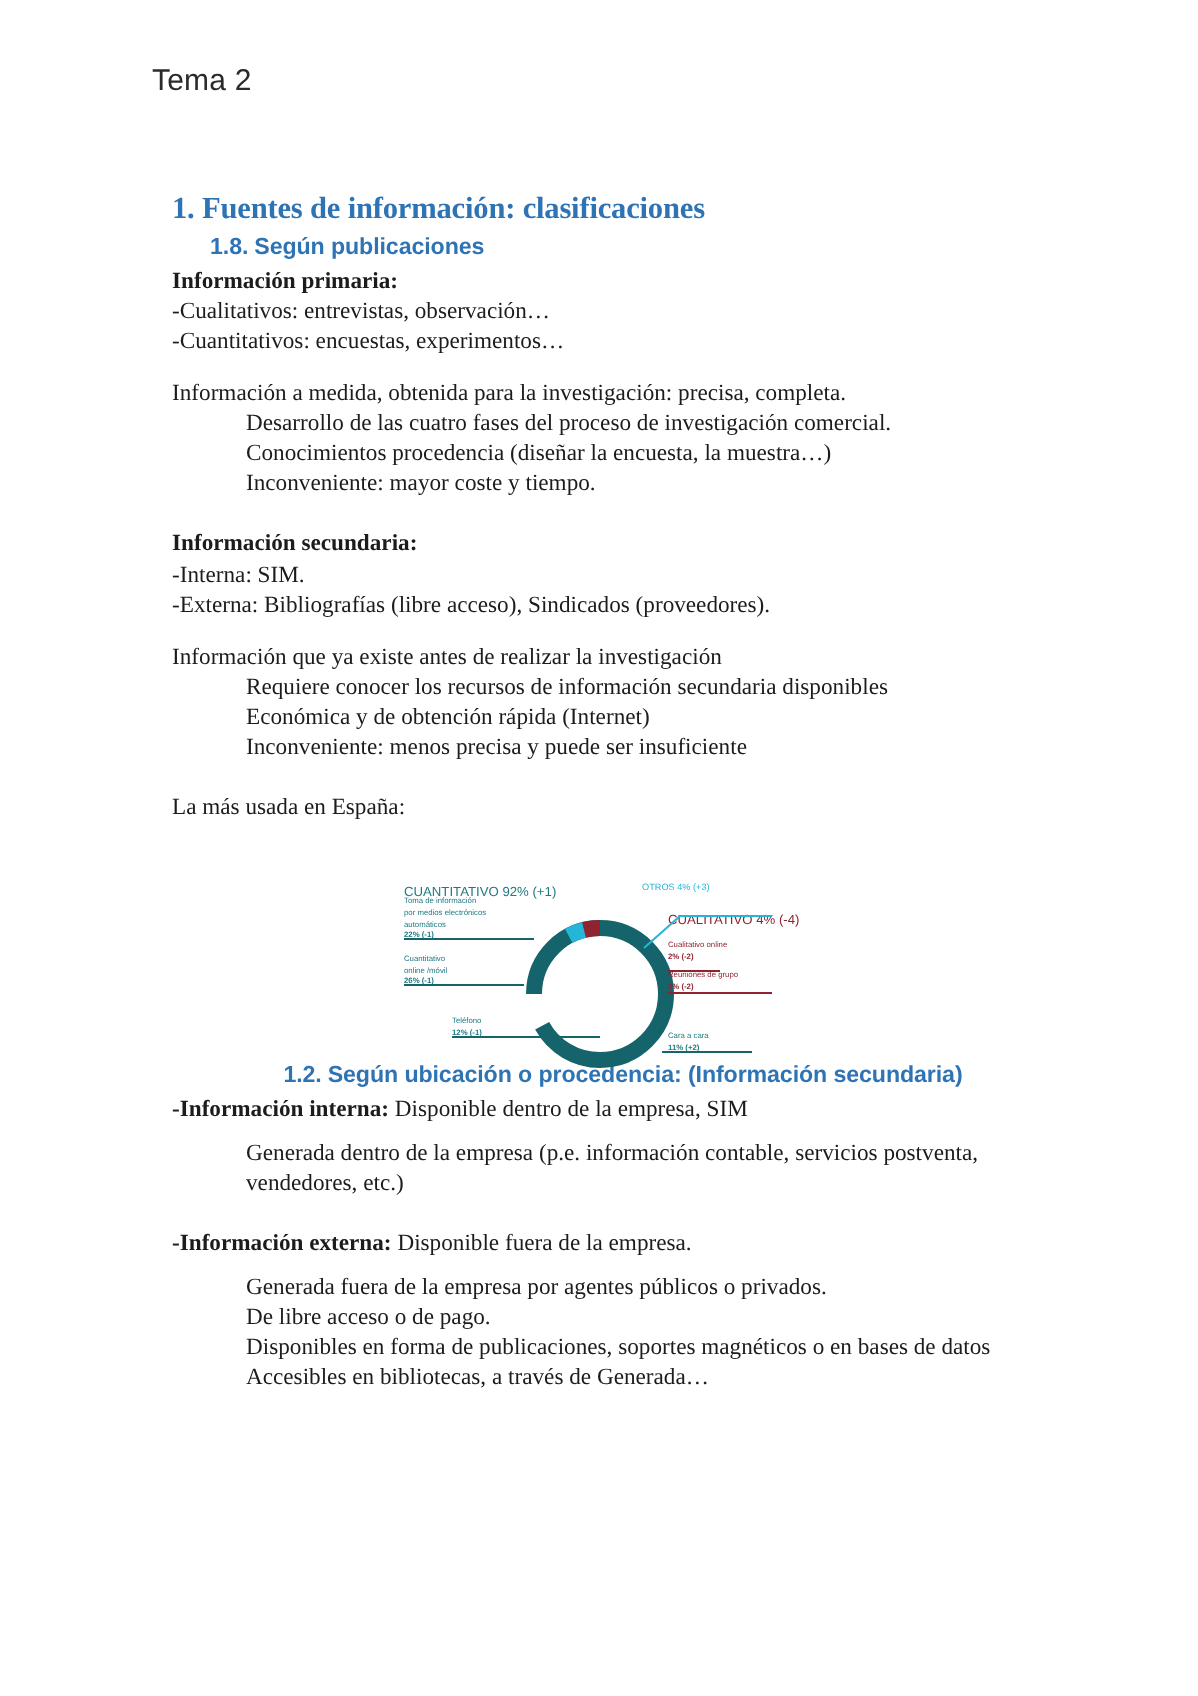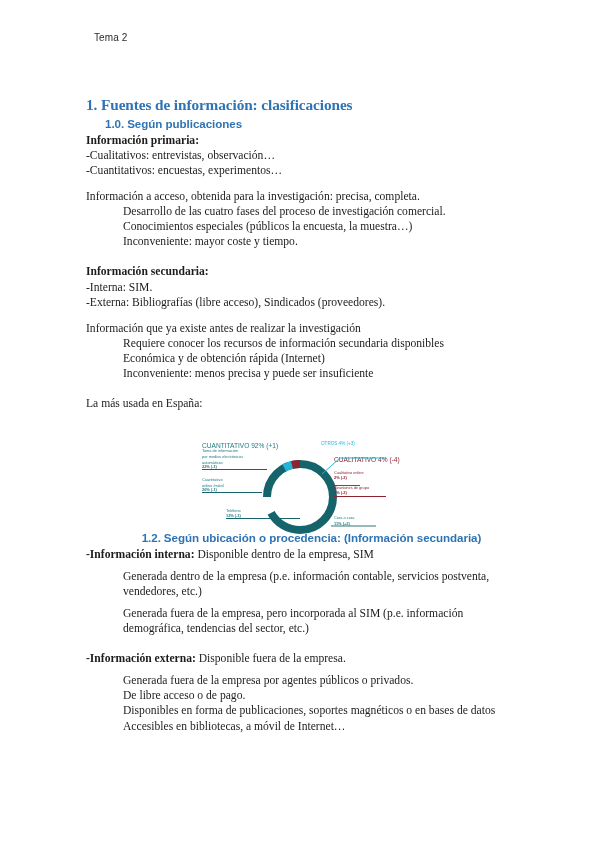"Tema 2" .tema { font-size: 10px -> 15px; left: 94px -> 76px }
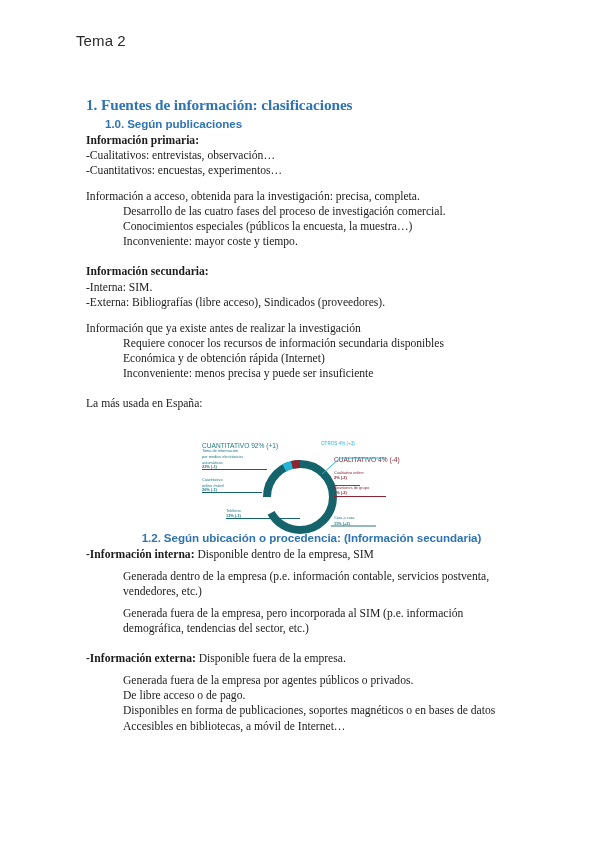"1.0." span.num { text: 1.0 -> 1.8 }
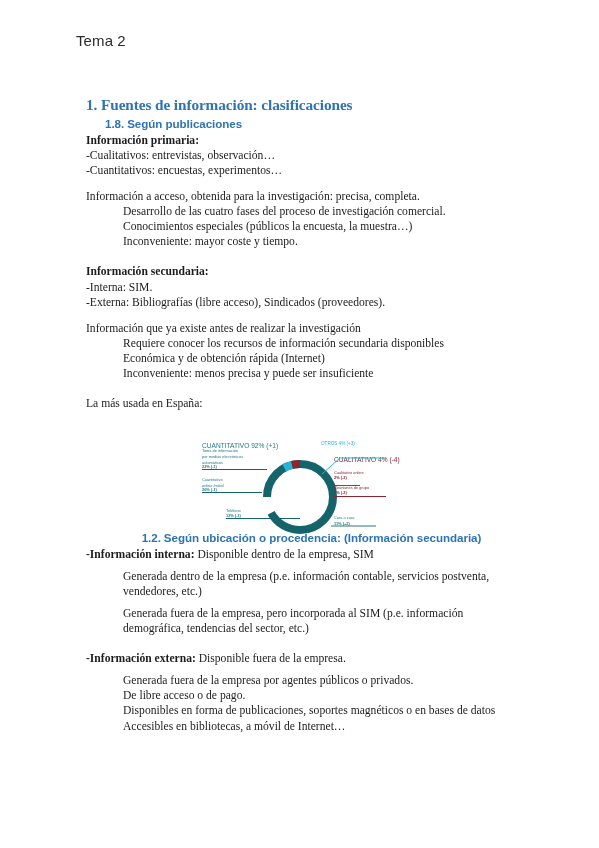"Información a acceso, obtenida para" p.gap { text: acceso -> medida }
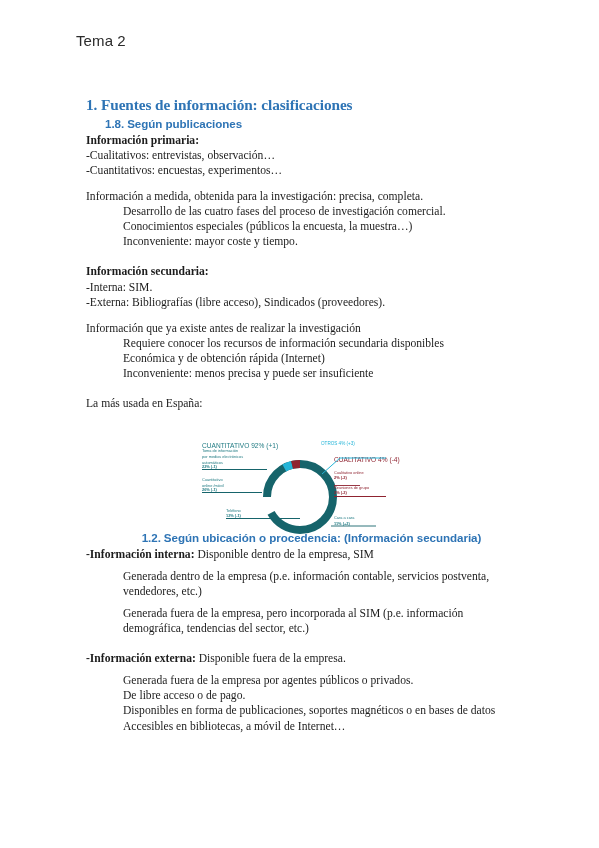"Conocimientos especiales (públicos la" p.ind { text: especiales (públicos -> procedencia (diseñar }
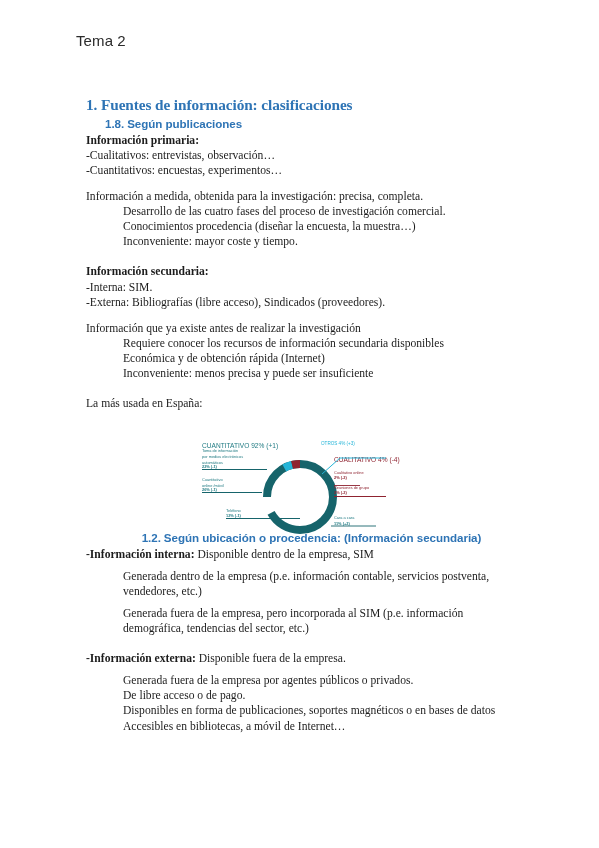"Generada fuera de la empresa," p.ind { html: <p>Generada fuera de la empresa, pero incorporada al SIM (p.e. información demográfica, tendencias del sector, etc.)</p> -> none }
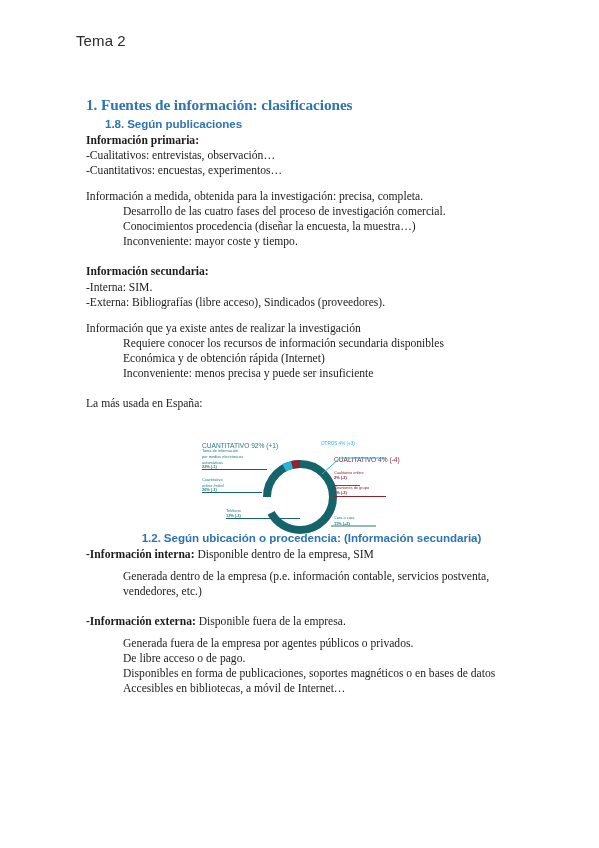"Accesibles en bibliotecas, a móvil" p.ind { text: móvil de Internet -> través de Generada }
